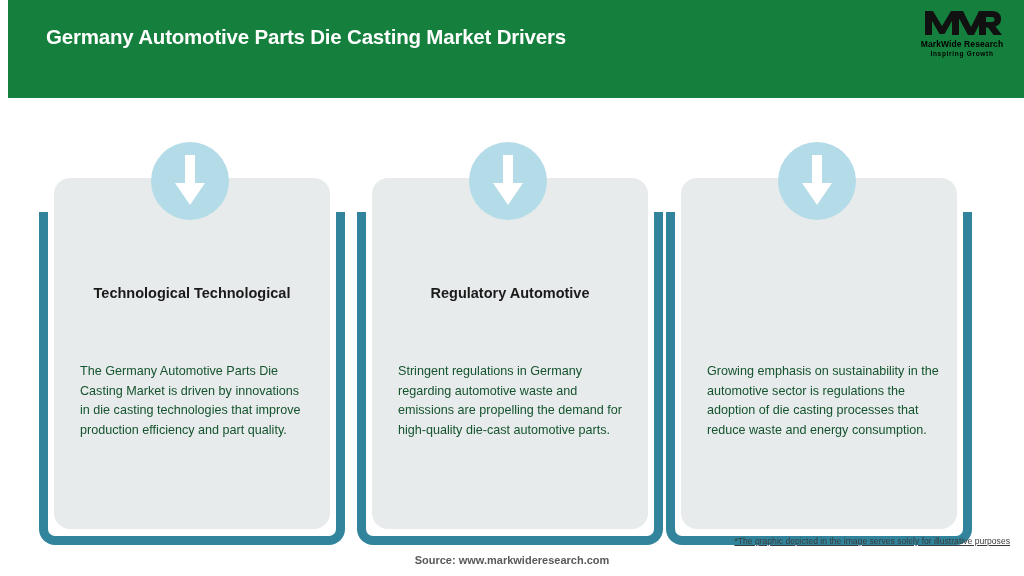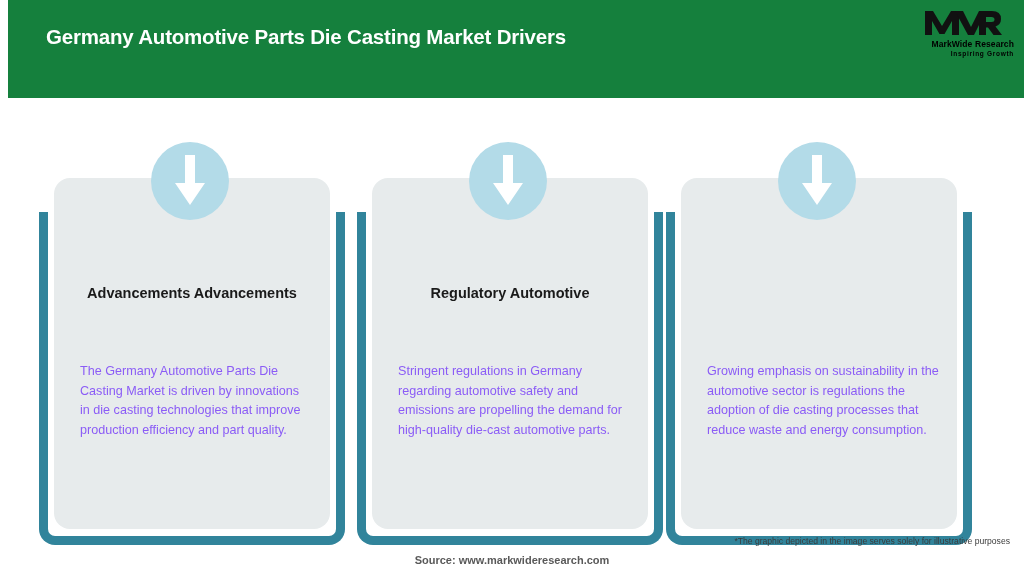"MarkWide Research" .logo { text-align: right -> center }
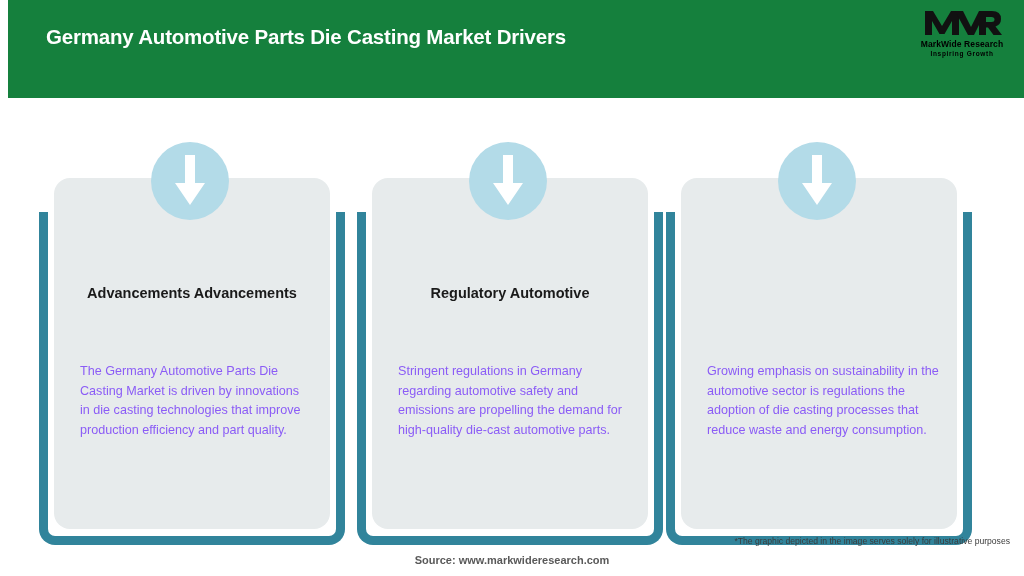"Advancements Advancements" div.card-title { text: Advancements Advancements -> Technological Technological }
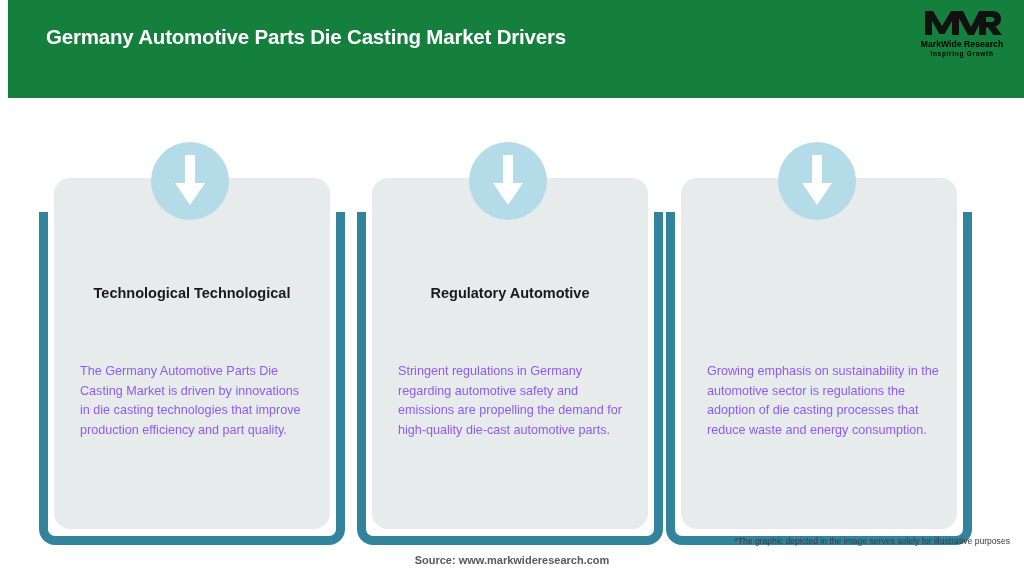"The Germany Automotive Parts Die" .card-body { color: #8b5cf6 -> #14532d }
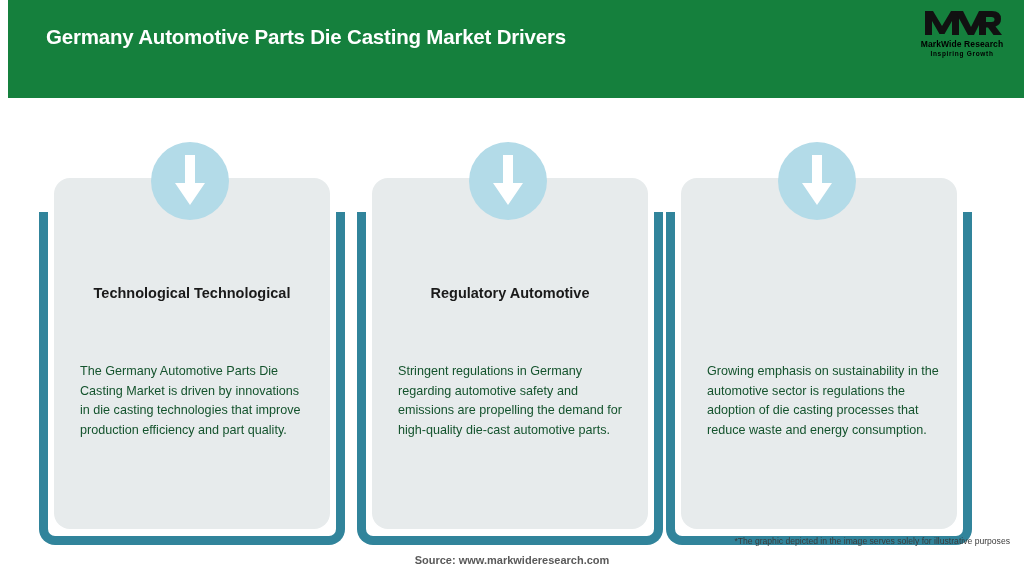"Stringent regulations in Germany" div.card-body { text: safety -> waste }
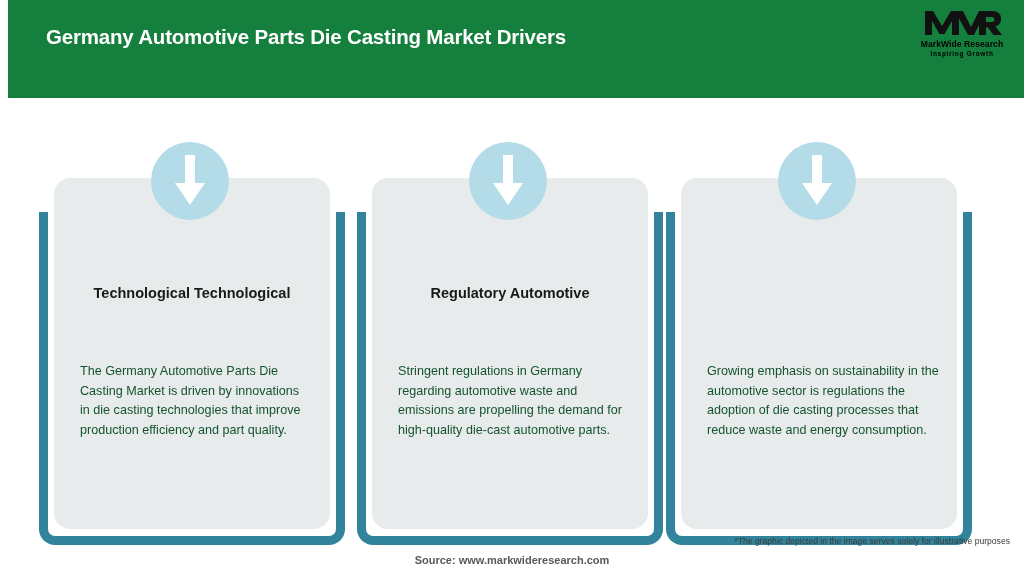"*The graphic depicted in the" .footer-note { text-decoration: none -> underline }
